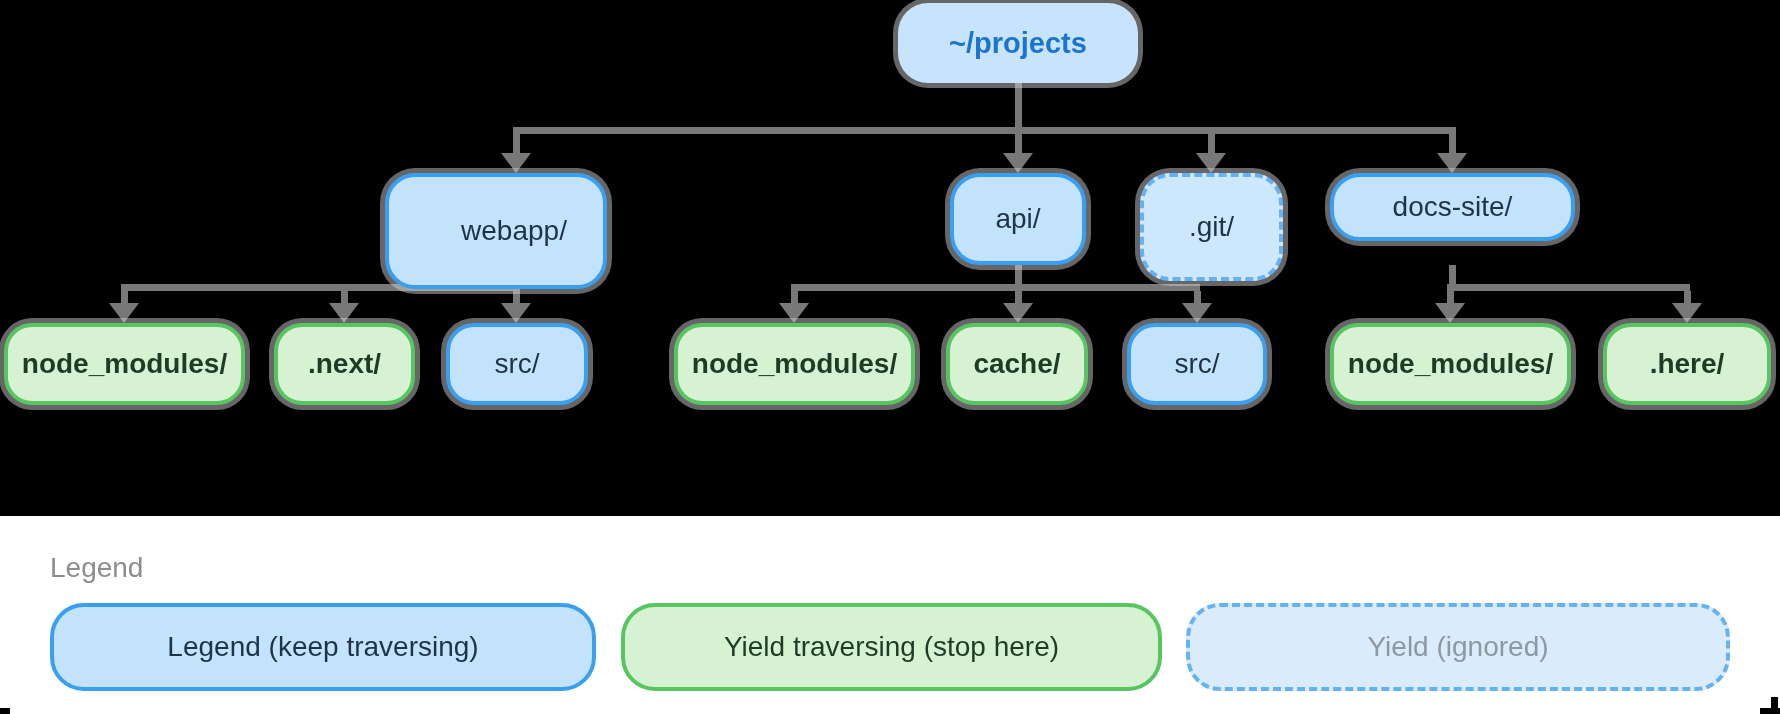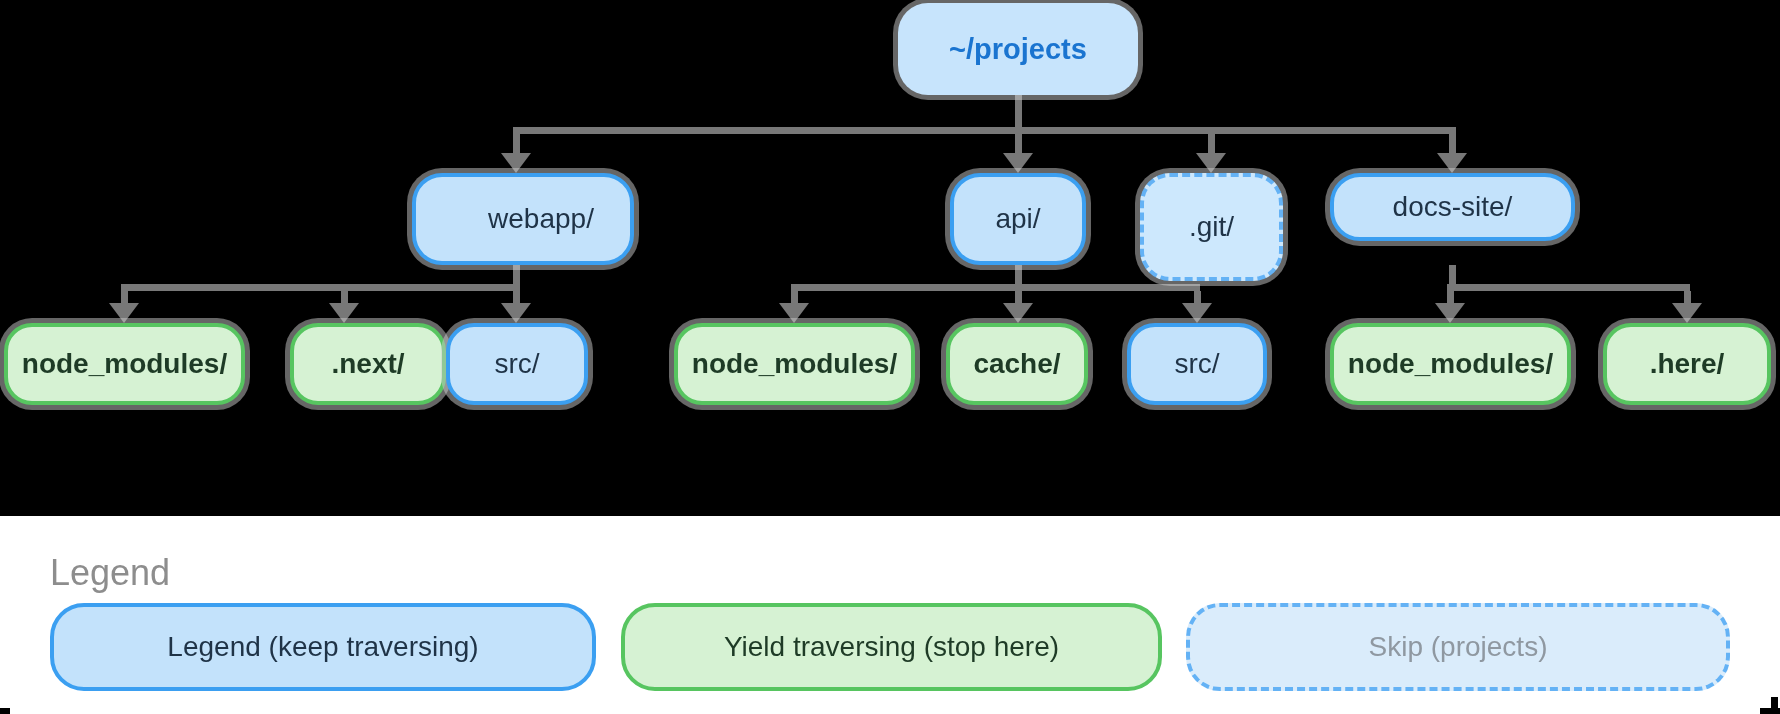"~/projects" .p-root { height: 92px -> 80px }
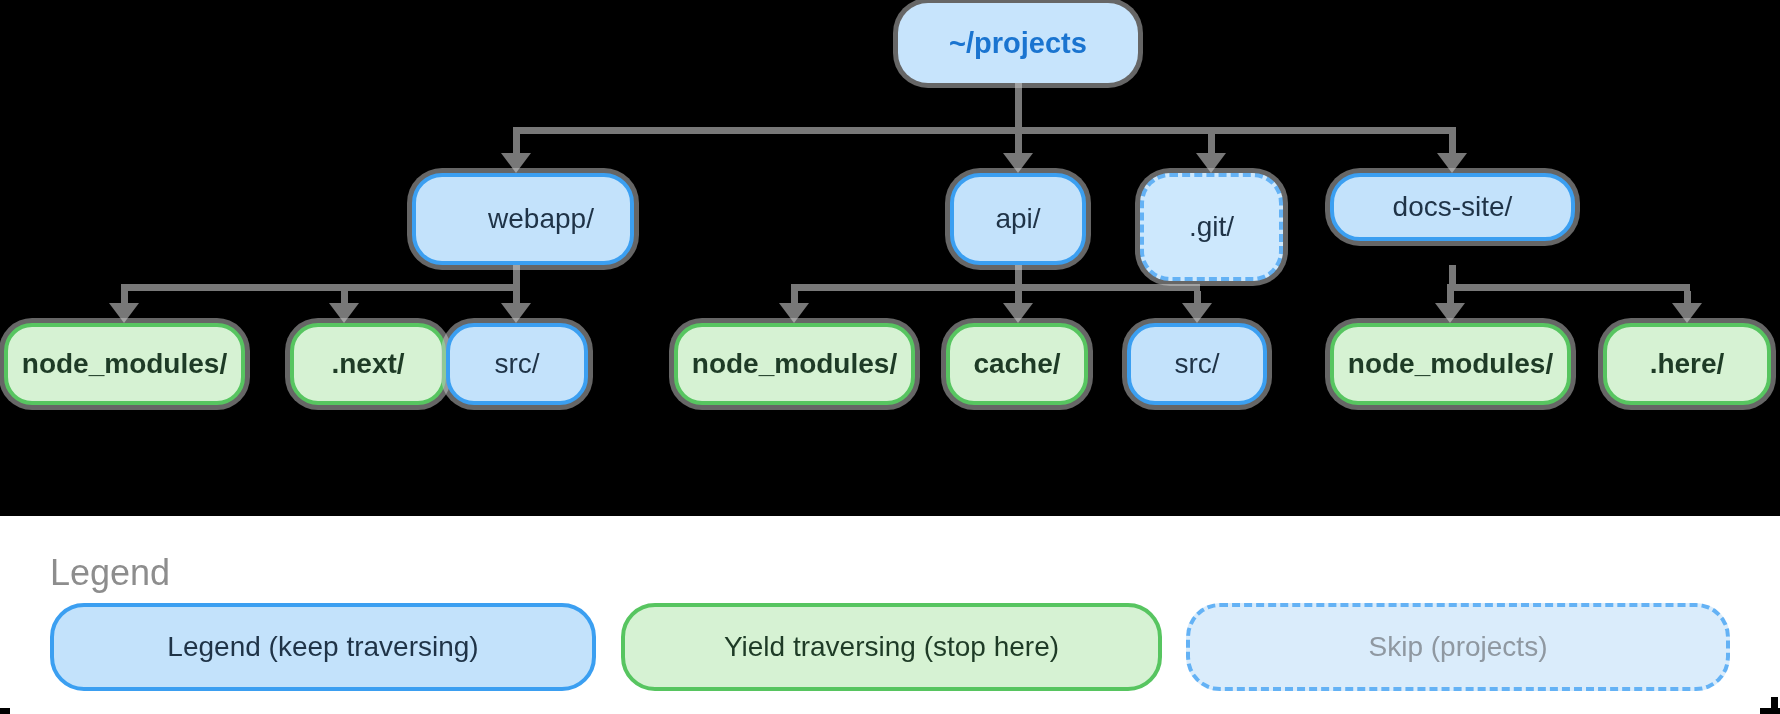"webapp/" .p-webapp { height: 92px -> 116px; left: 412px -> 385px }
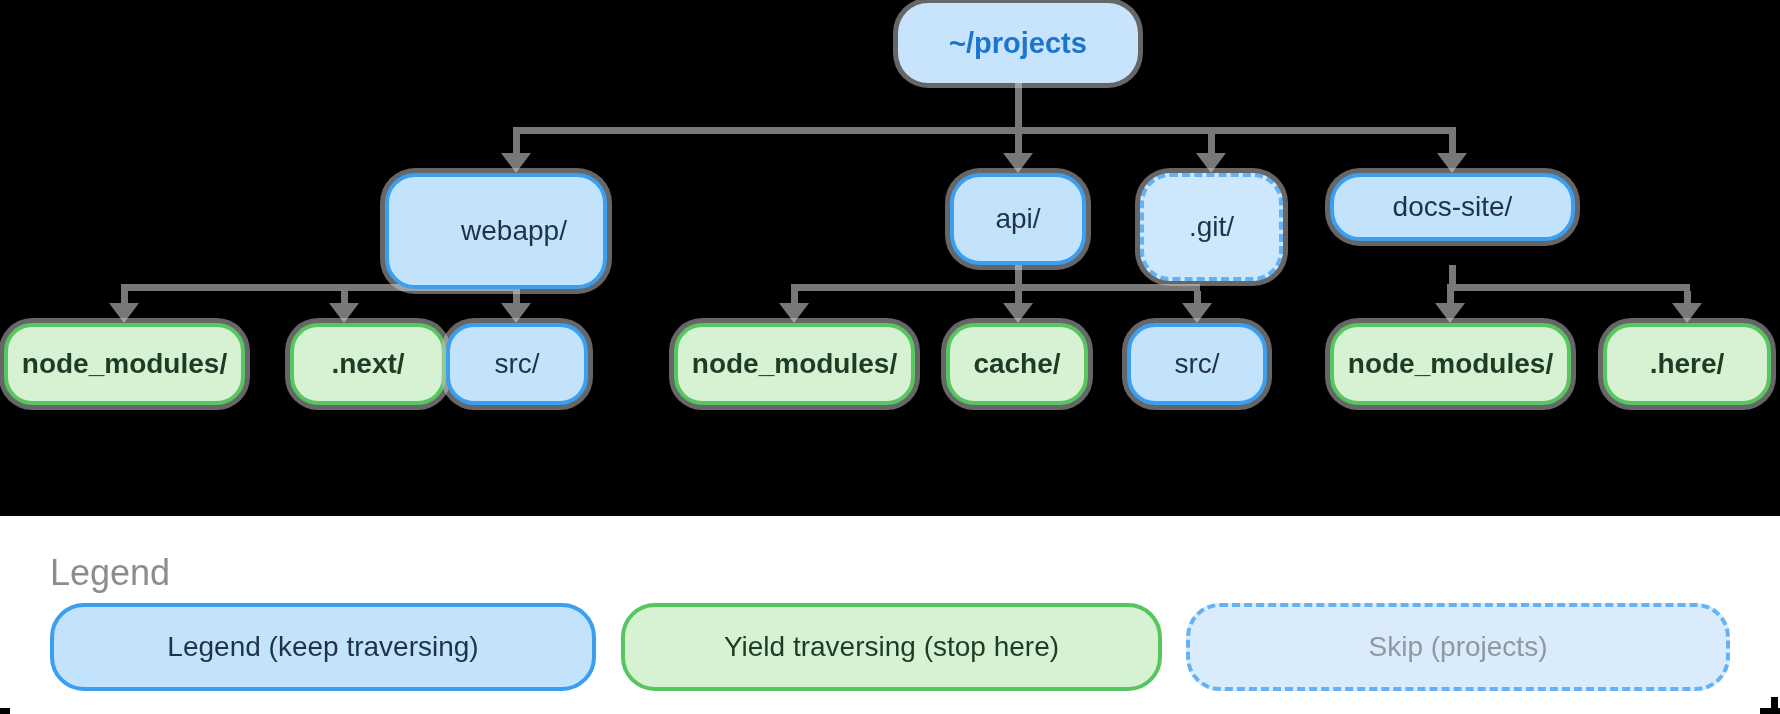".next/" .p-next { margin-left: 16px -> none; width: 156px -> 141px }
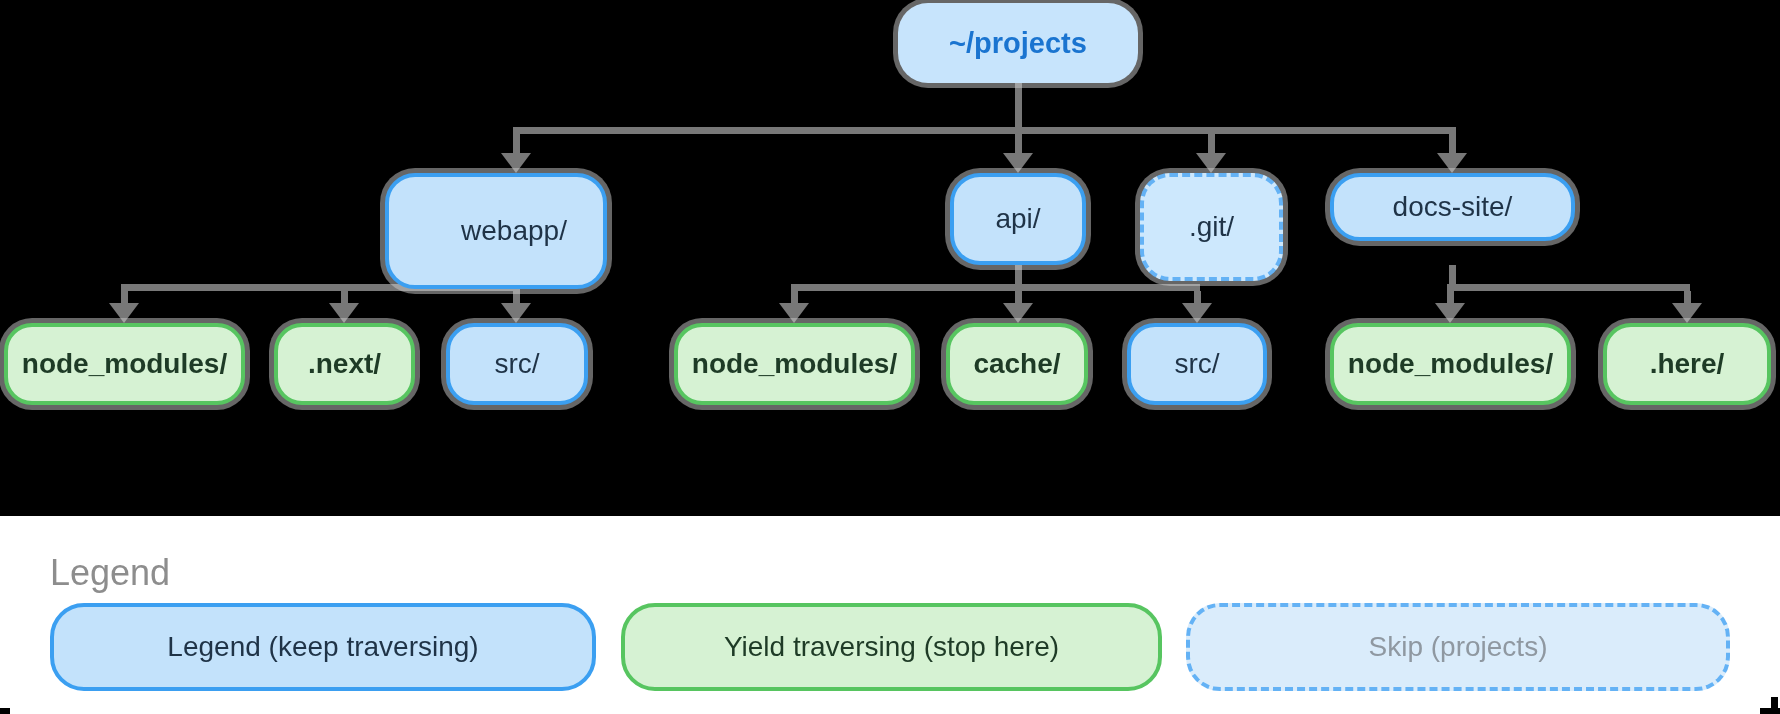"Legend" .legend-title { font-size: 36px -> 28px }
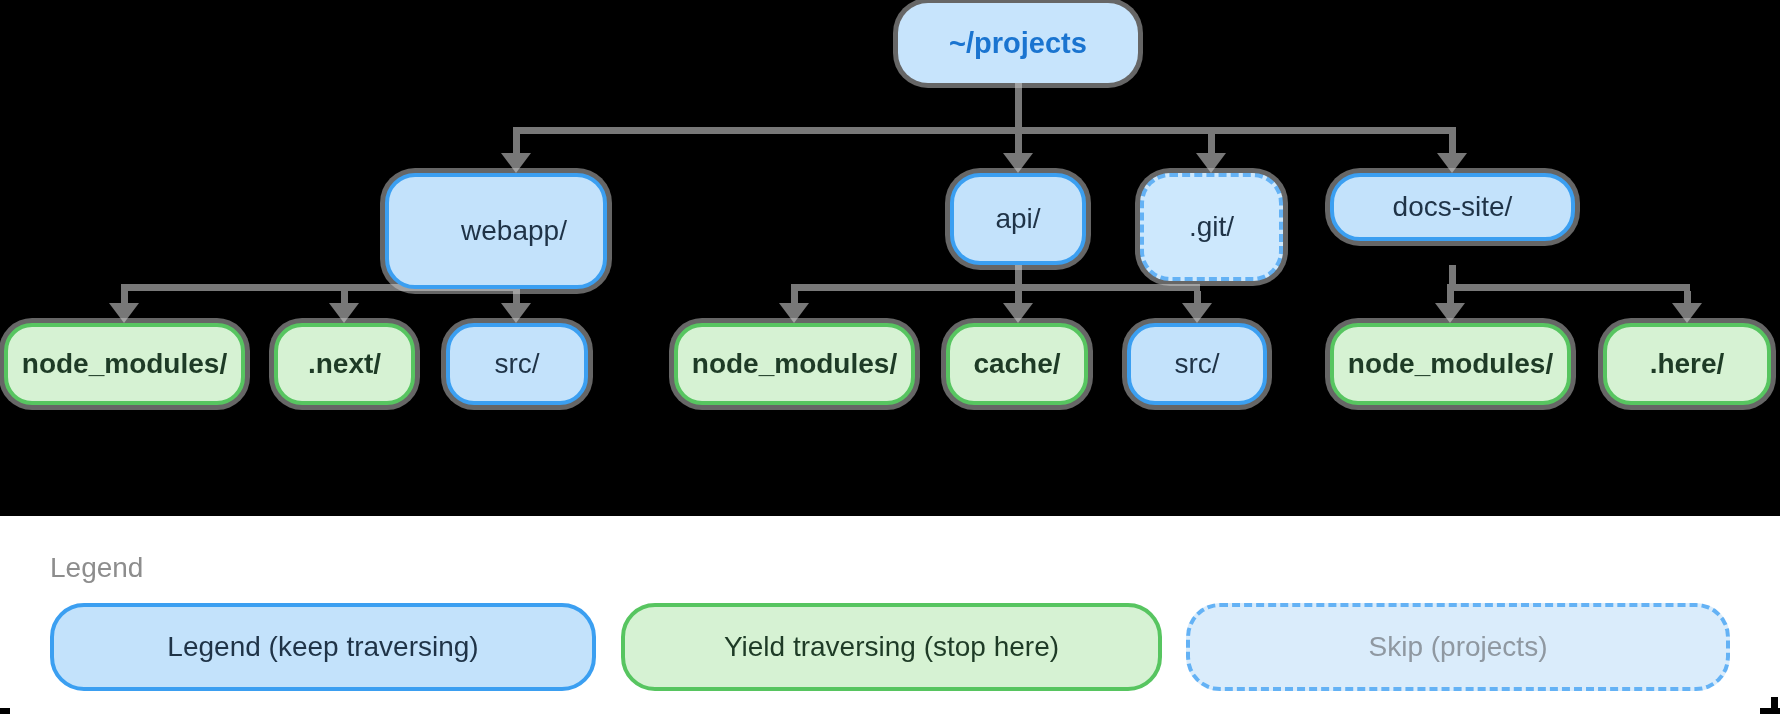"Skip (projects)" div.pill { text: Skip (projects -> Yield (ignored }
